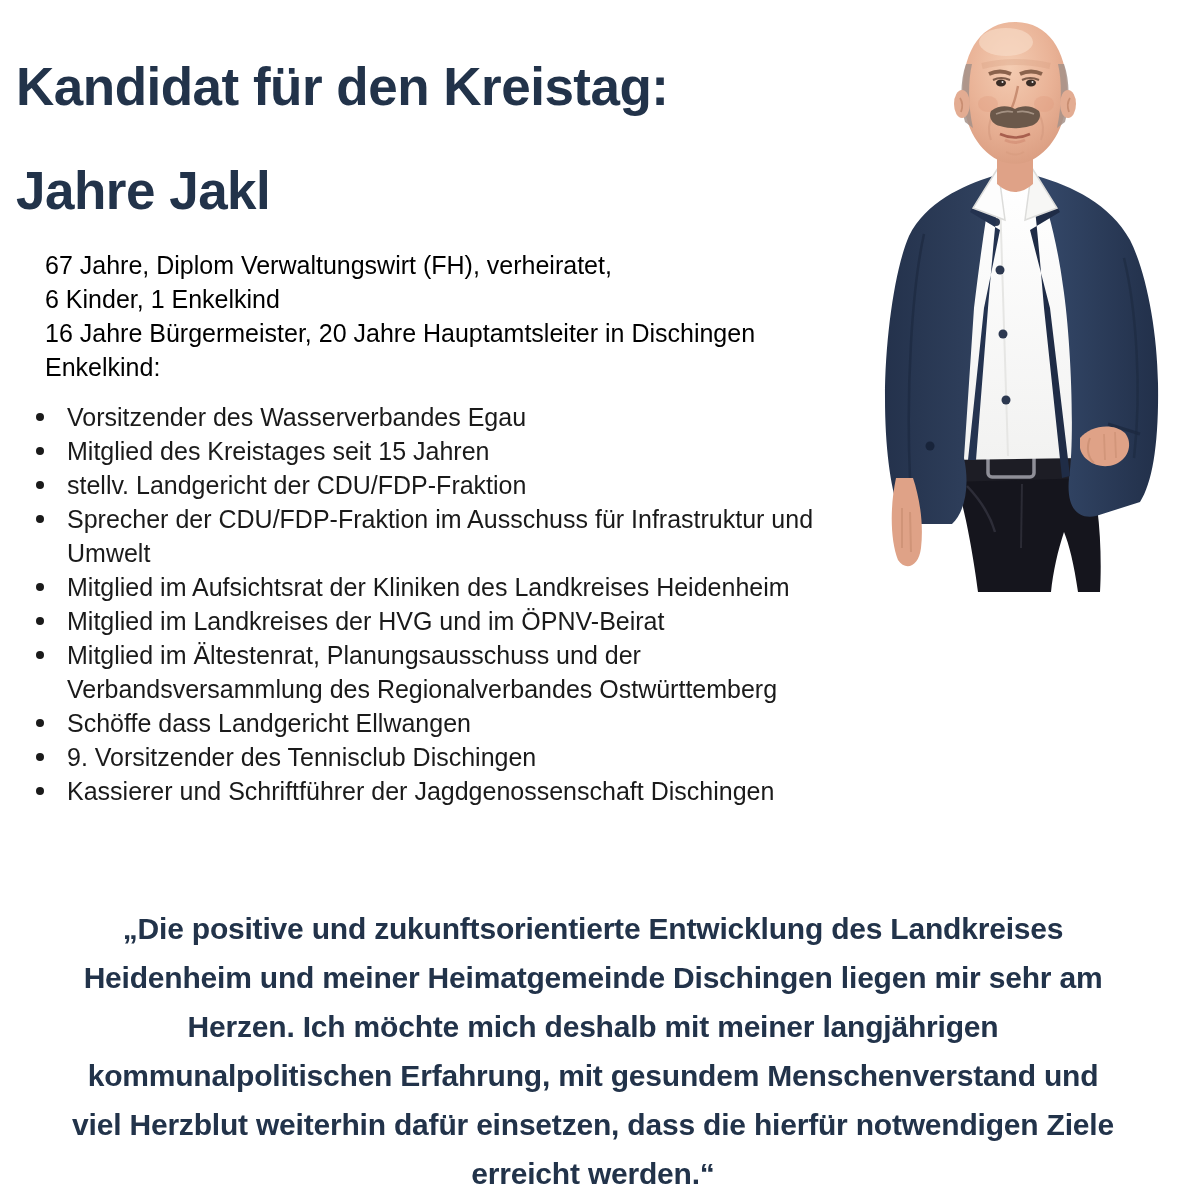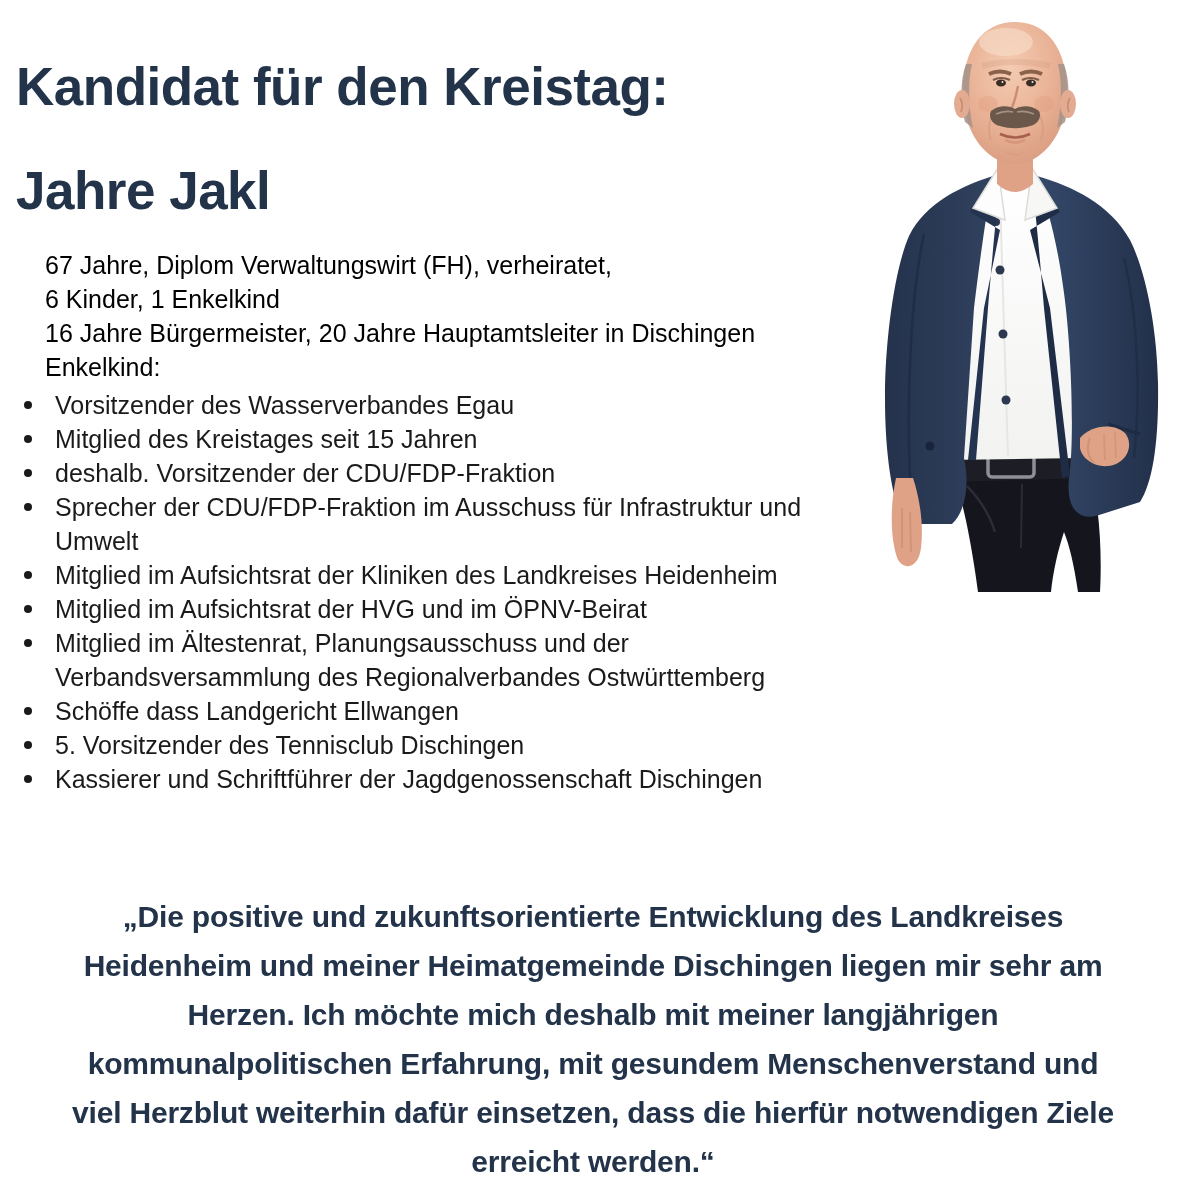"Vorsitzender des Wasserverbandes Egau" .engagement-list { margin: 4px -> 16px }
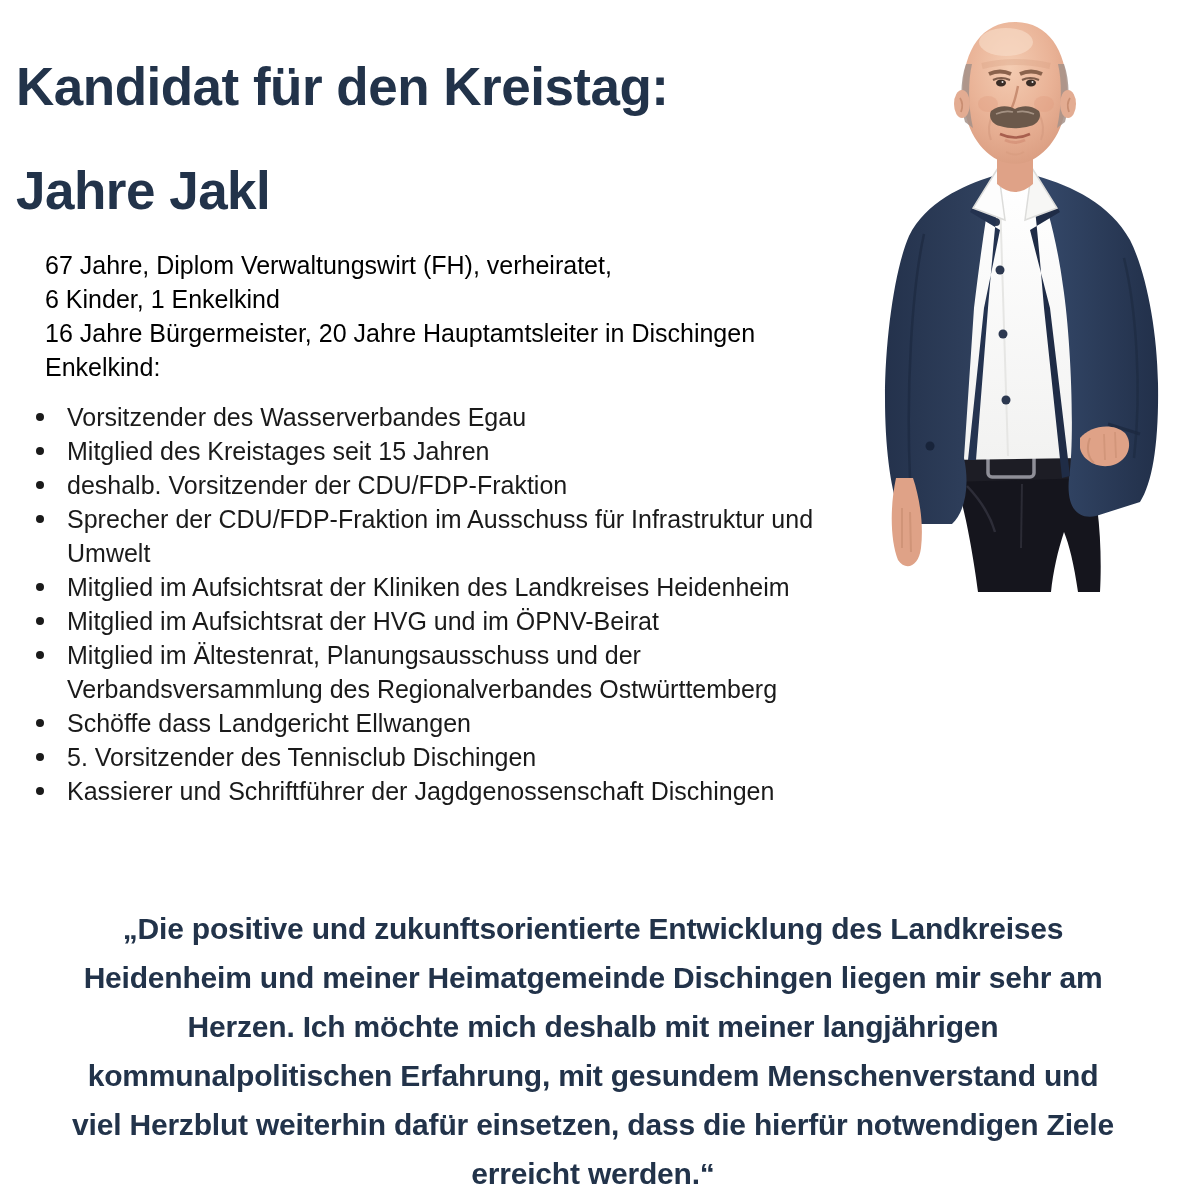"deshalb. Vorsitzender der" span { text: deshalb. Vorsitzender -> stellv. Landgericht }
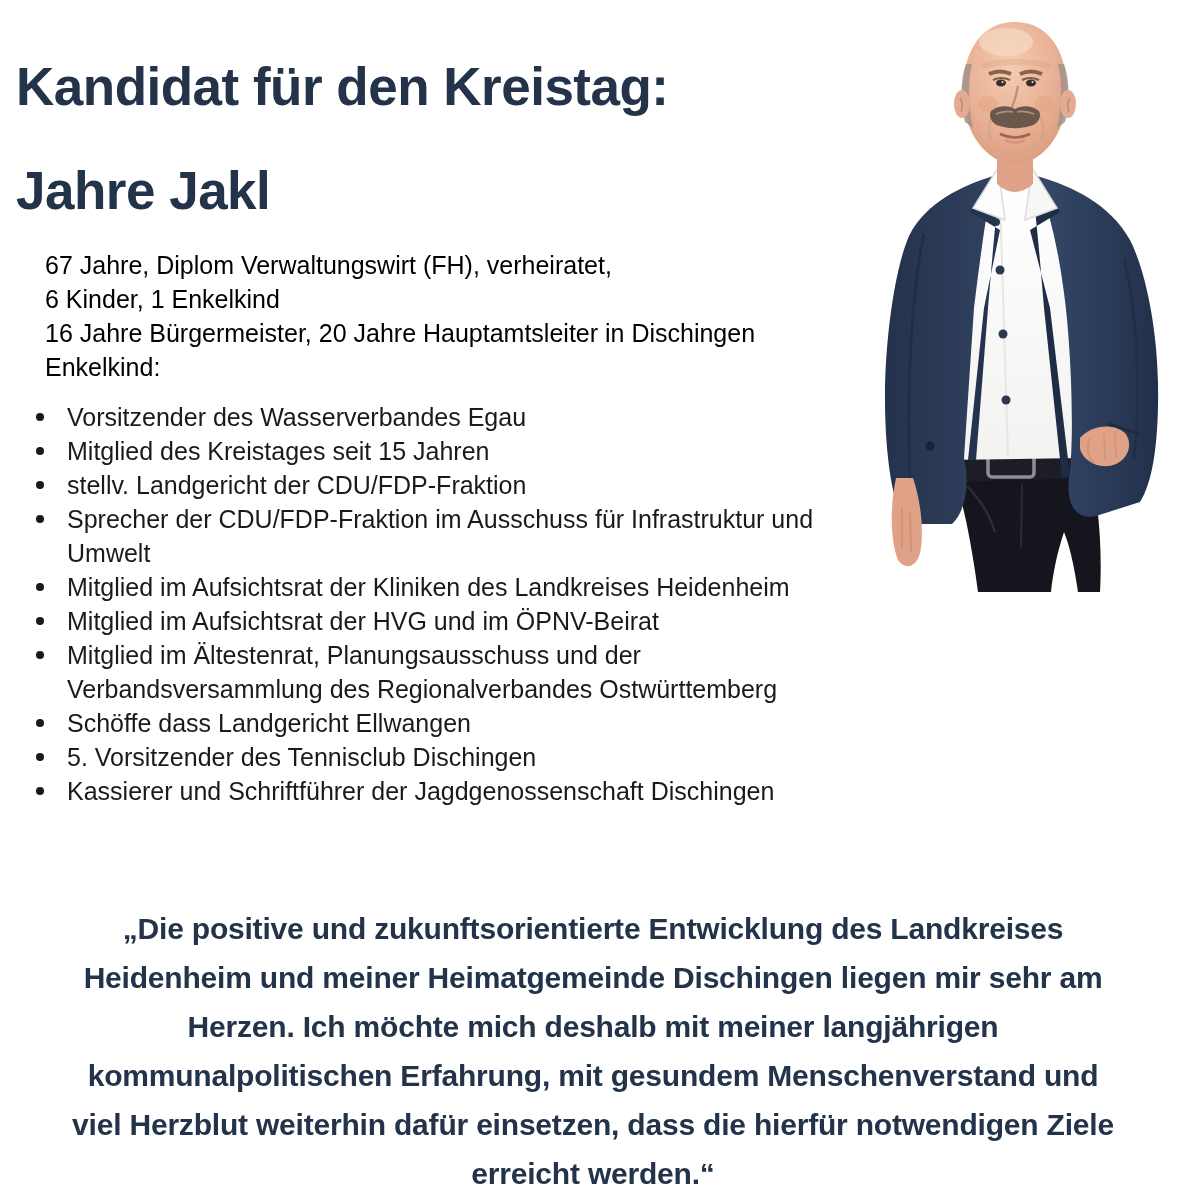"Mitglied im Aufsichtsrat der HVG" span { text: Aufsichtsrat -> Landkreises }
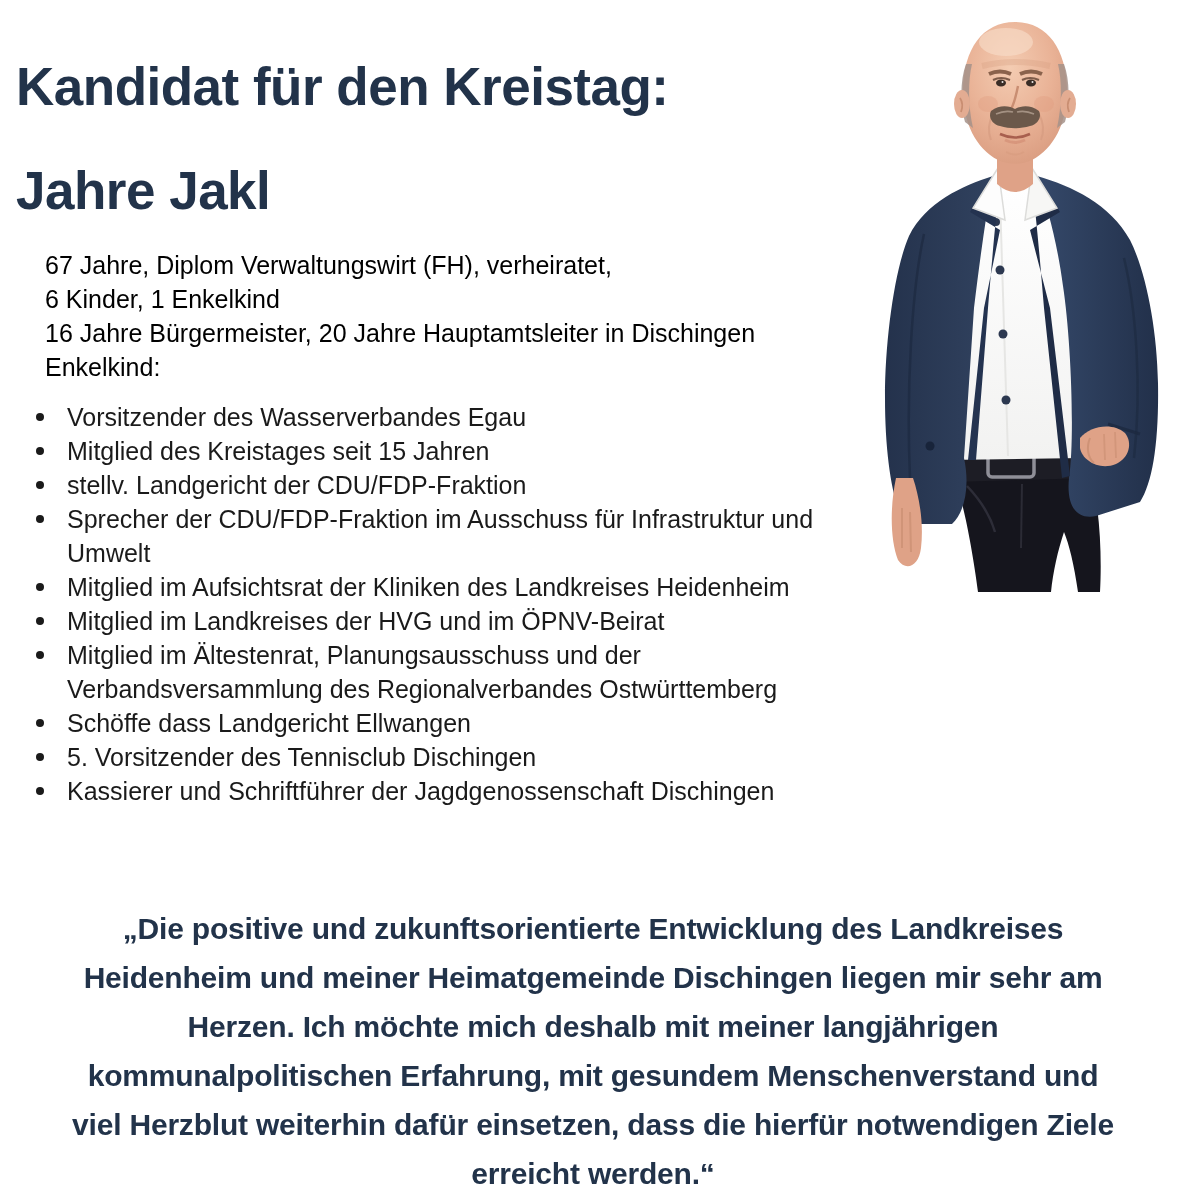"5. Vorsitzender des Tennisclub" span { text: 5 -> 9 }
